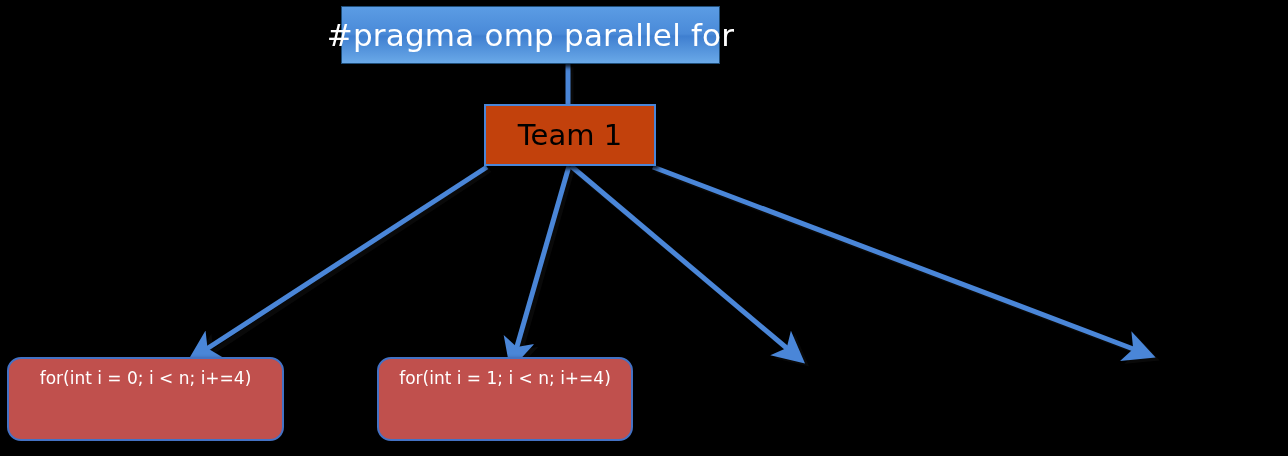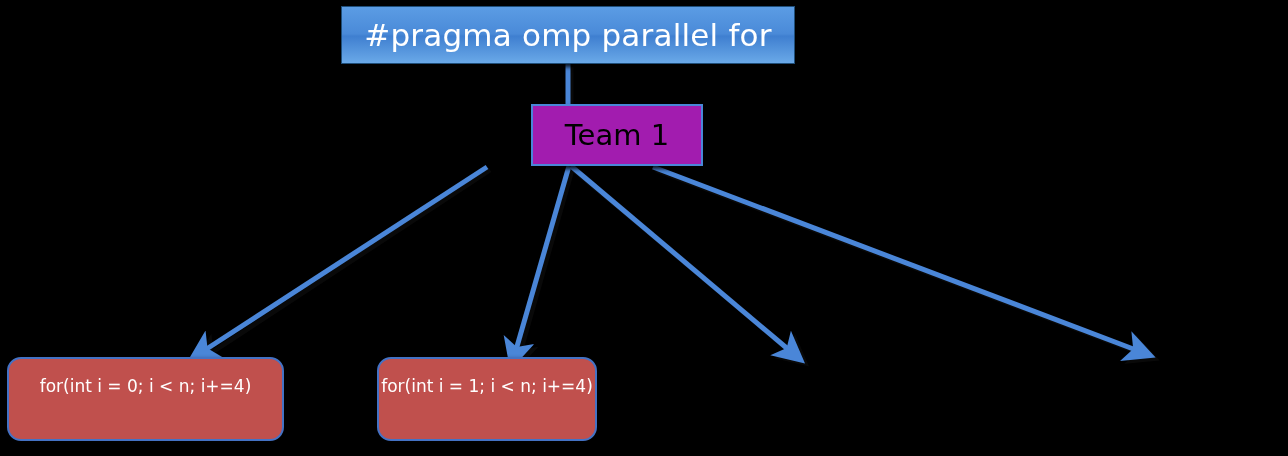"#pragma omp parallel for" .pragma-box { width: 454px -> 379px }
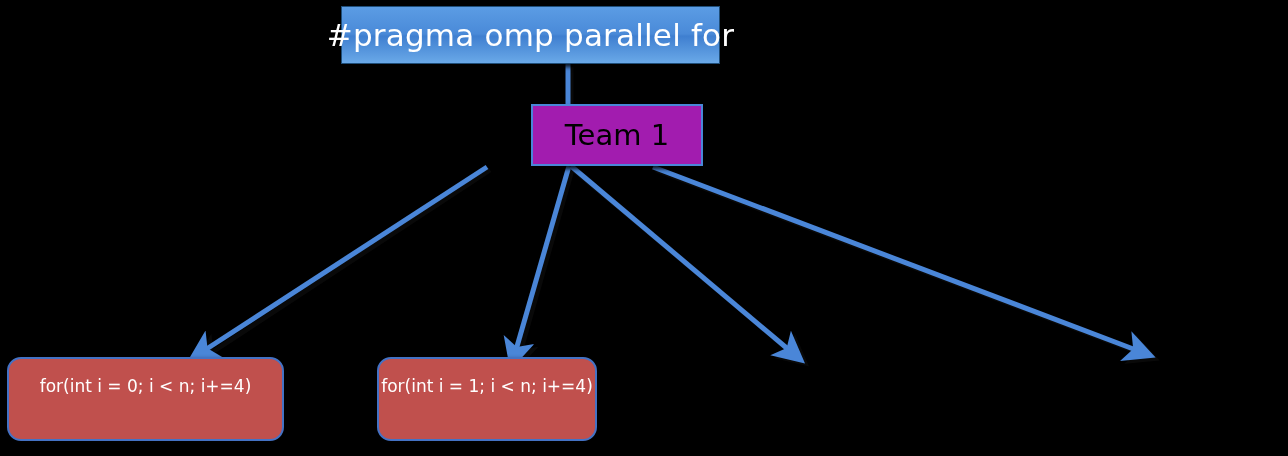"Team 1" .team-box { background: #a21caf -> #c2410c; margin-left: 47px -> none }
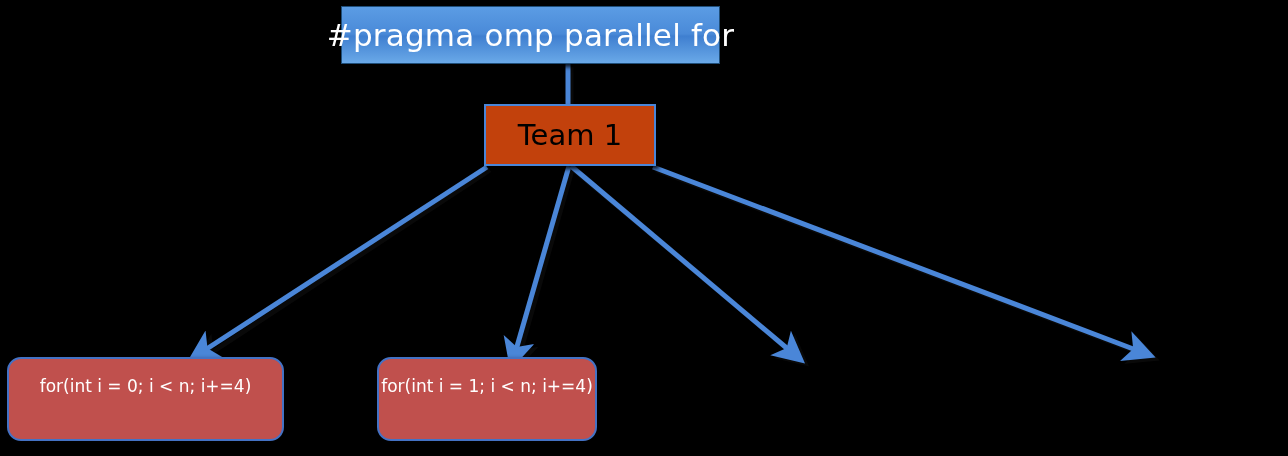"for(int i = 0; i" .loop-box { padding-top: 18px -> 10px }
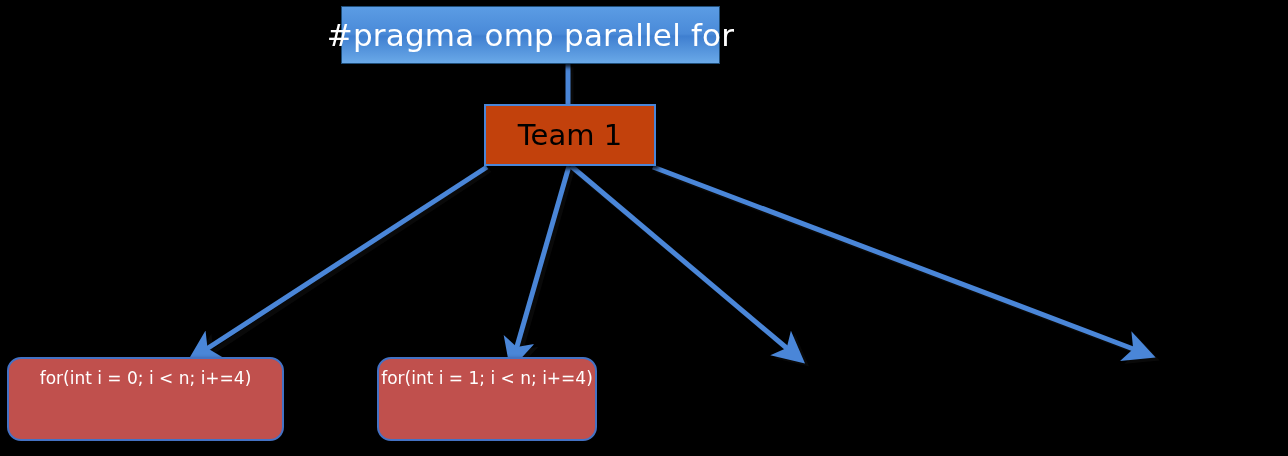"for(int i = 1; i" #loop-1 { width: 220px -> 256px }
